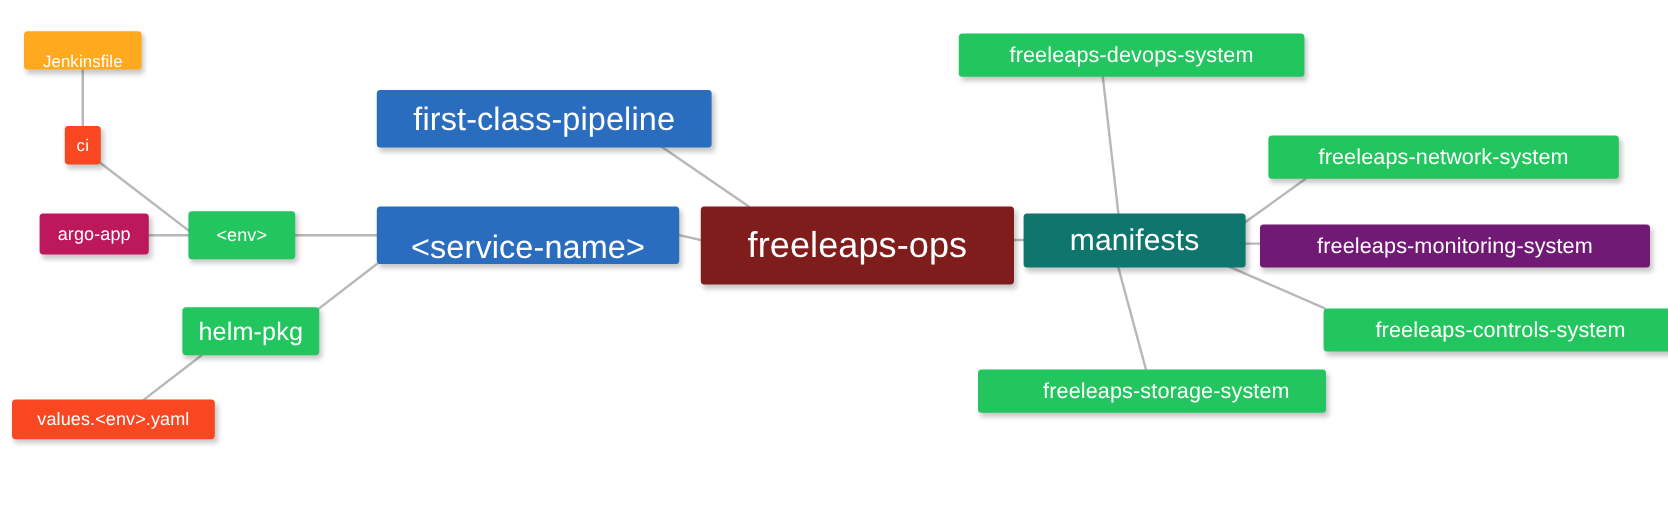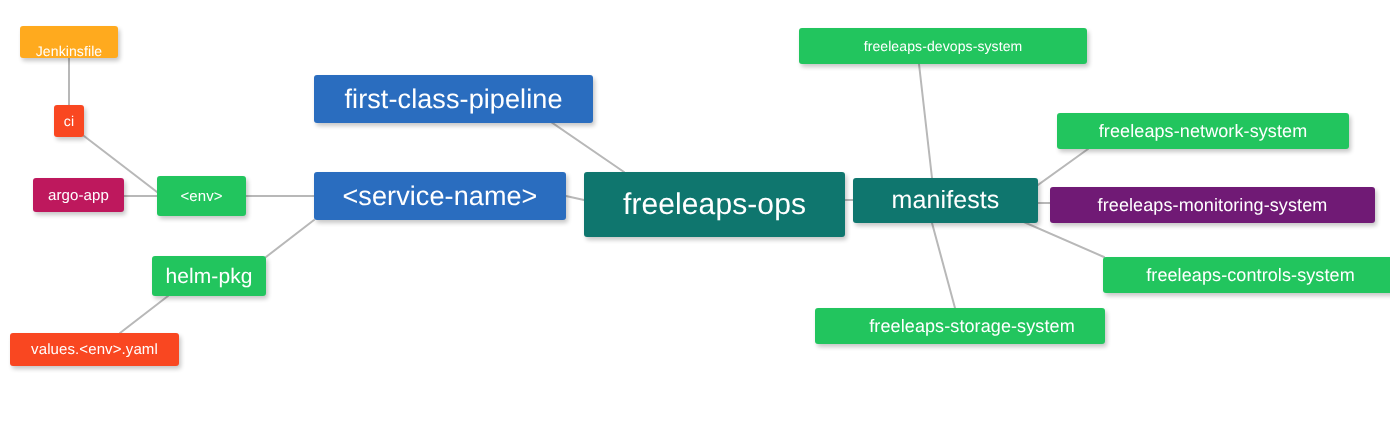"freeleaps-devops-system" div.node { font-size: 14px -> 18px }
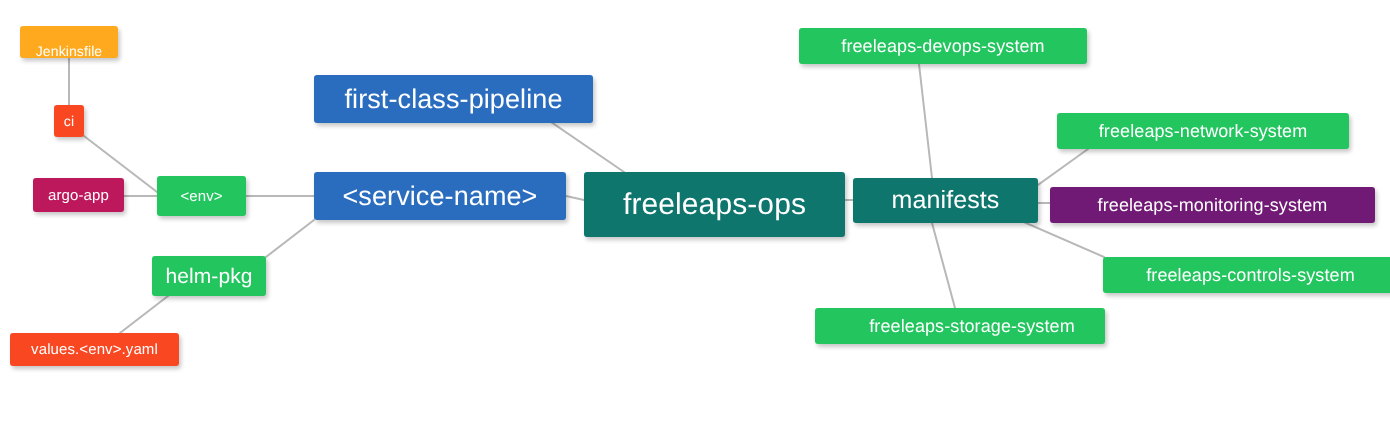"<service-name>" div.node { align-items: none -> flex-end }
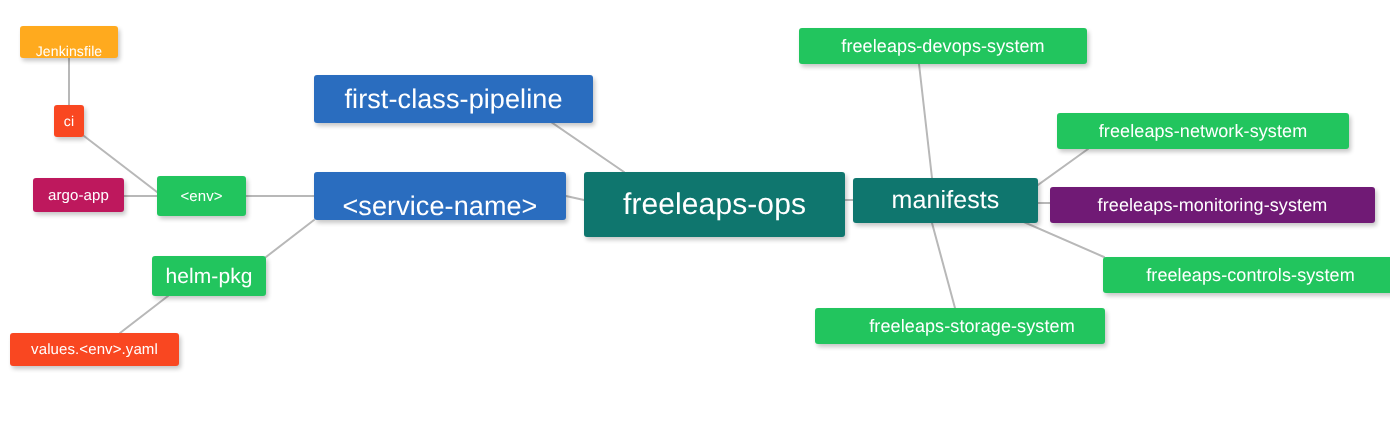"freeleaps-ops" div.node { background: #0f766e -> #7f1d1d }
